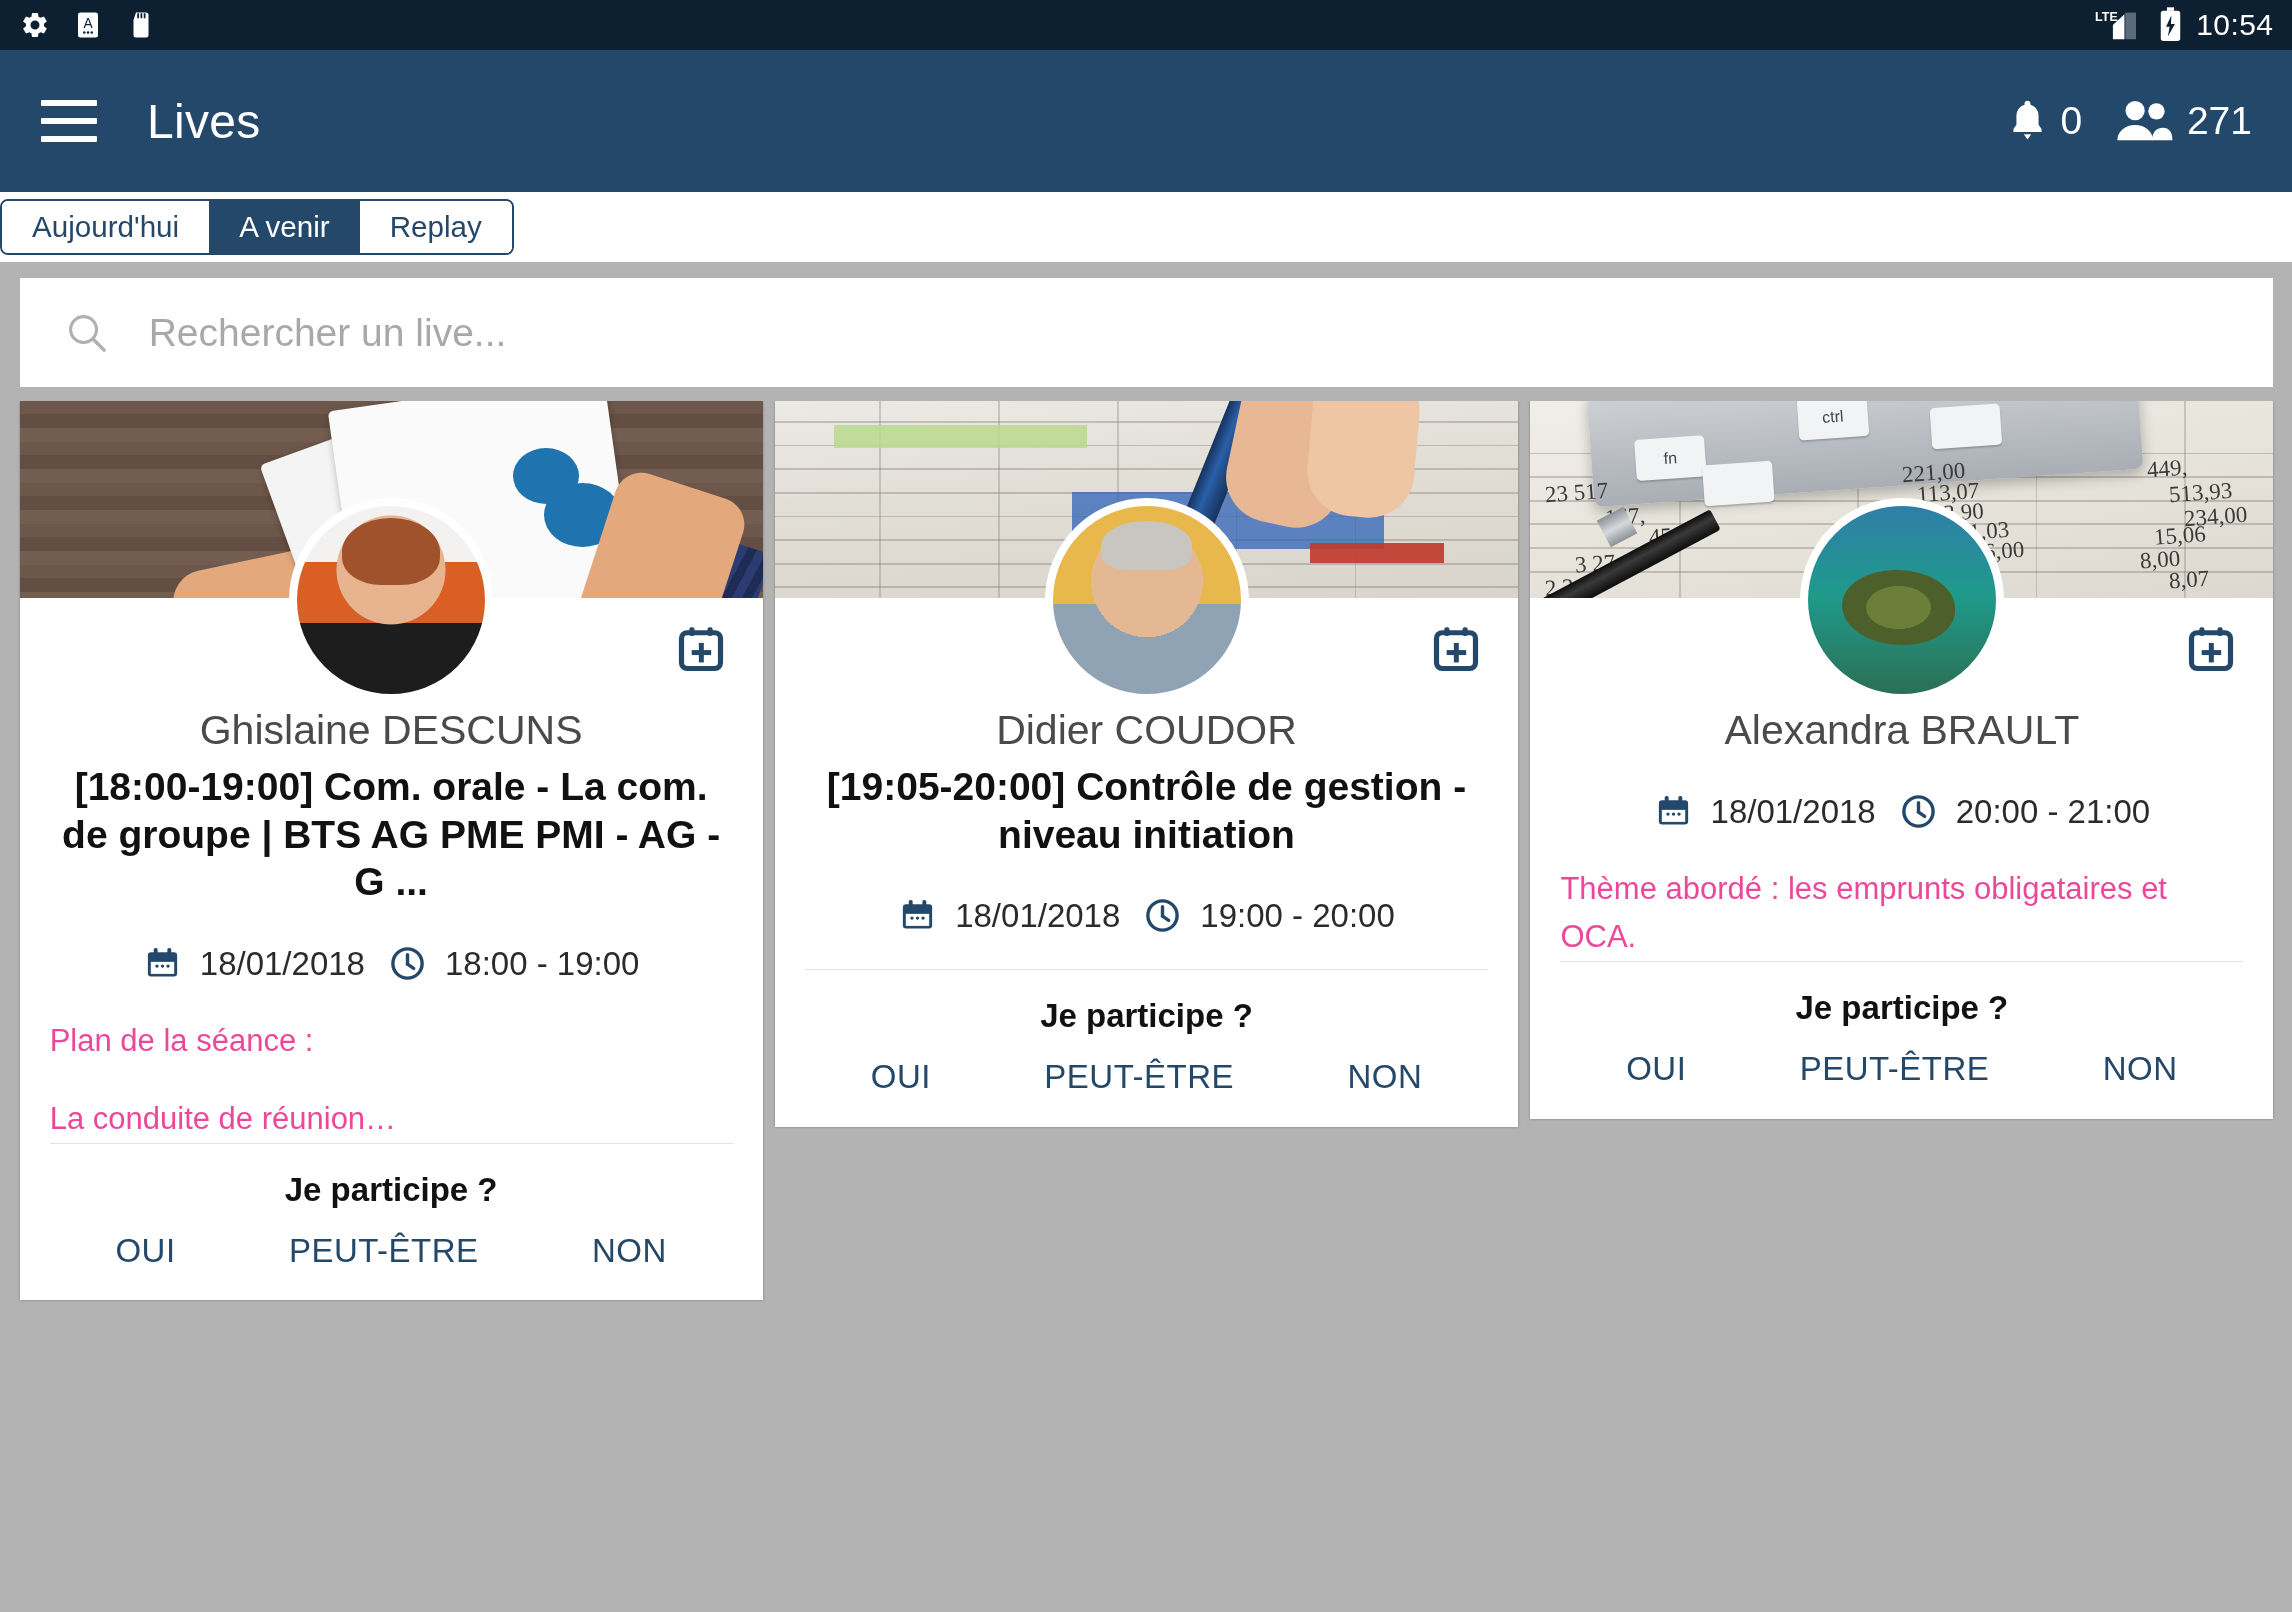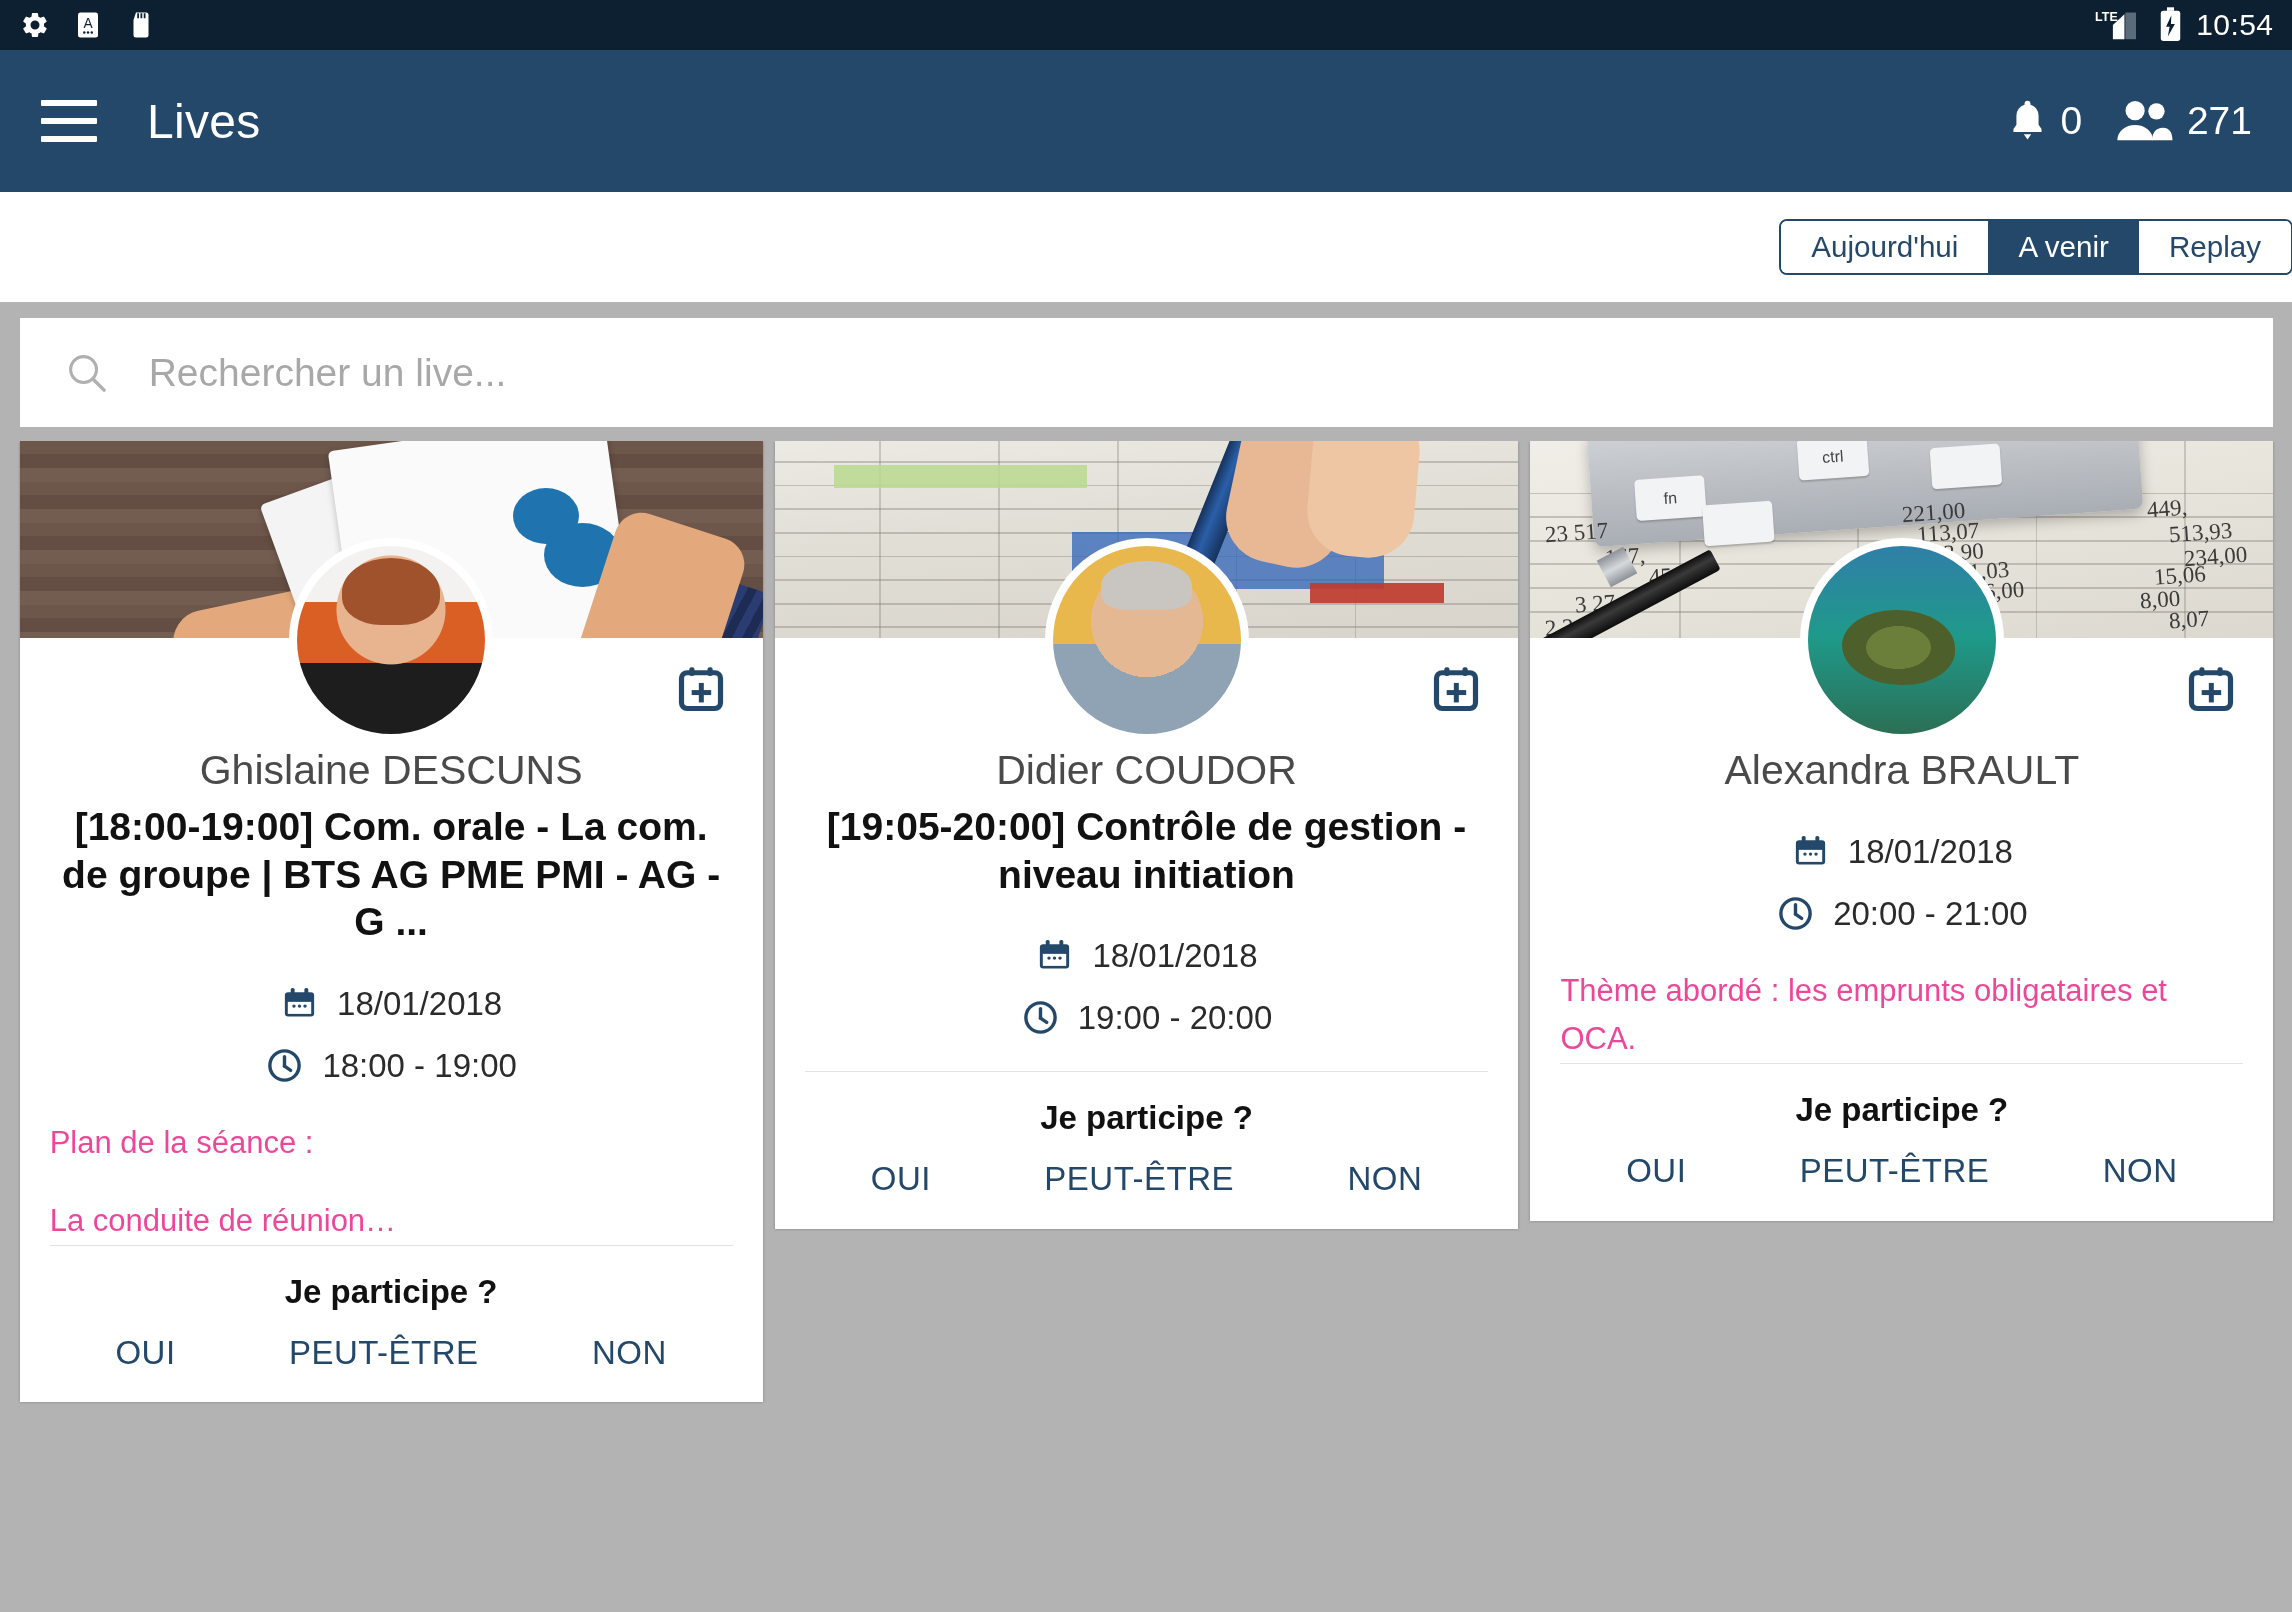"Aujourd'hui" .tabs-zone { height: 110px -> 70px; justify-content: flex-end -> flex-start }
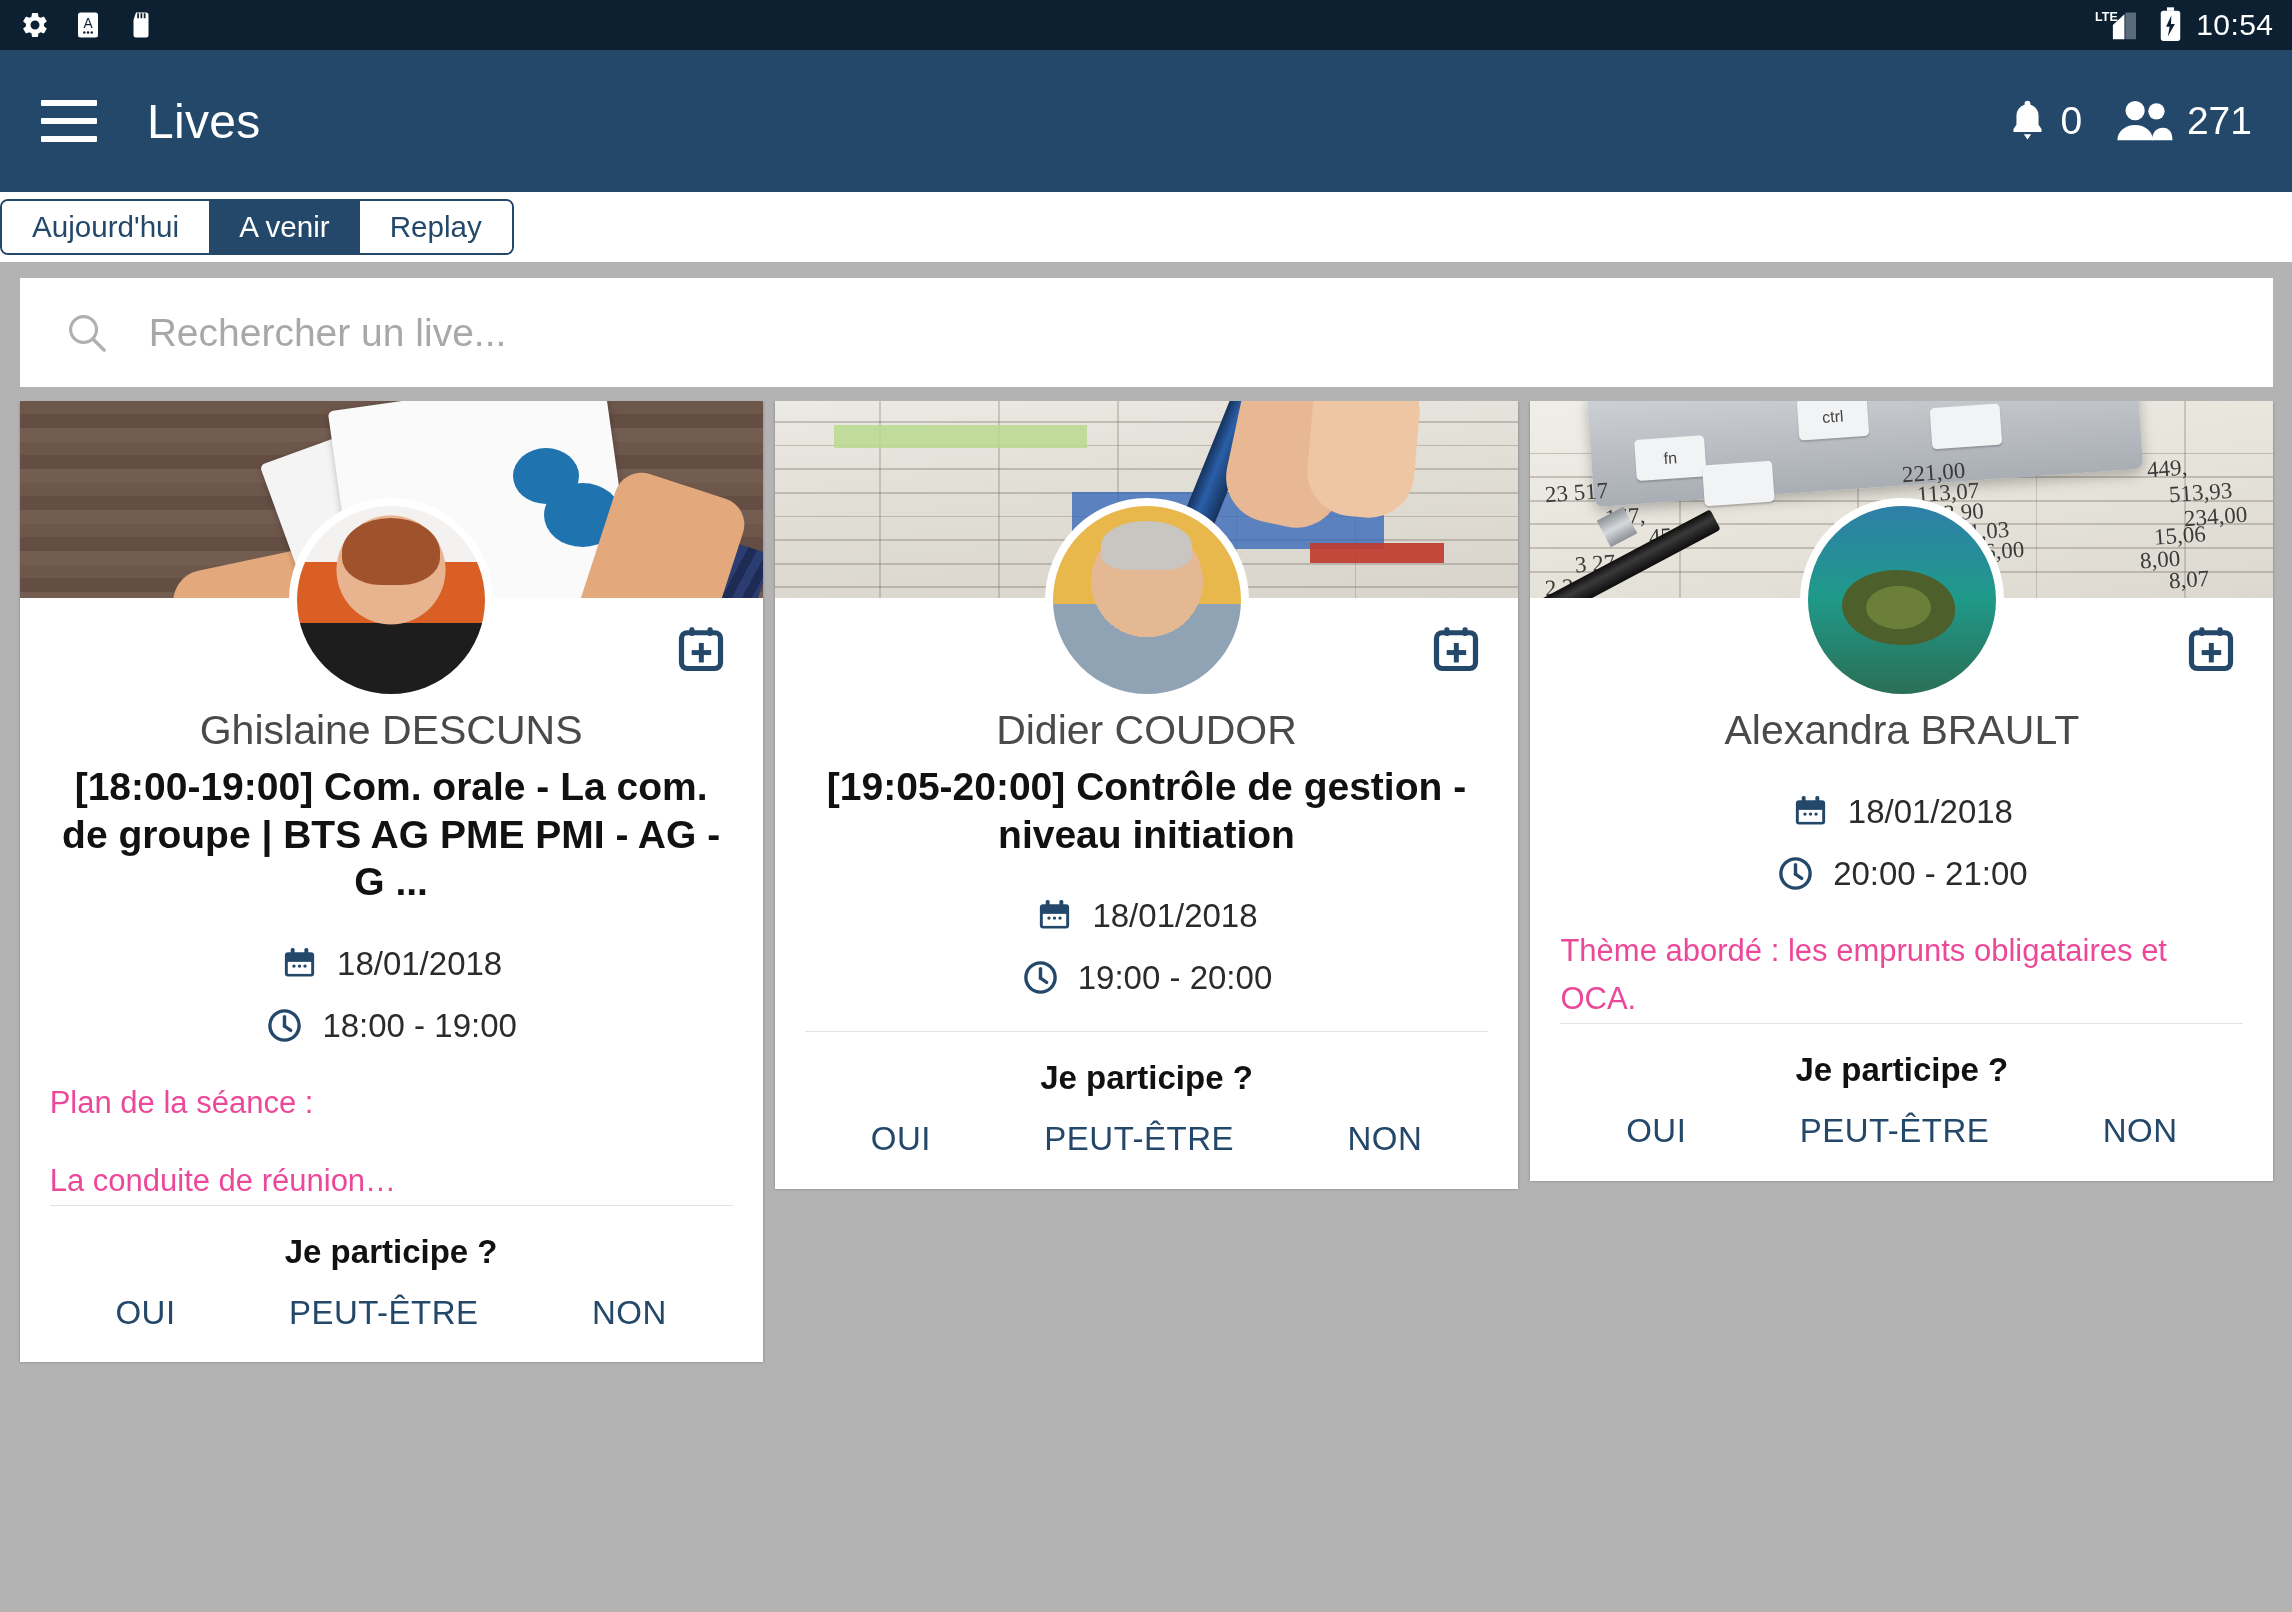"18/01/2018" .meta-row { flex-direction: column -> none }
